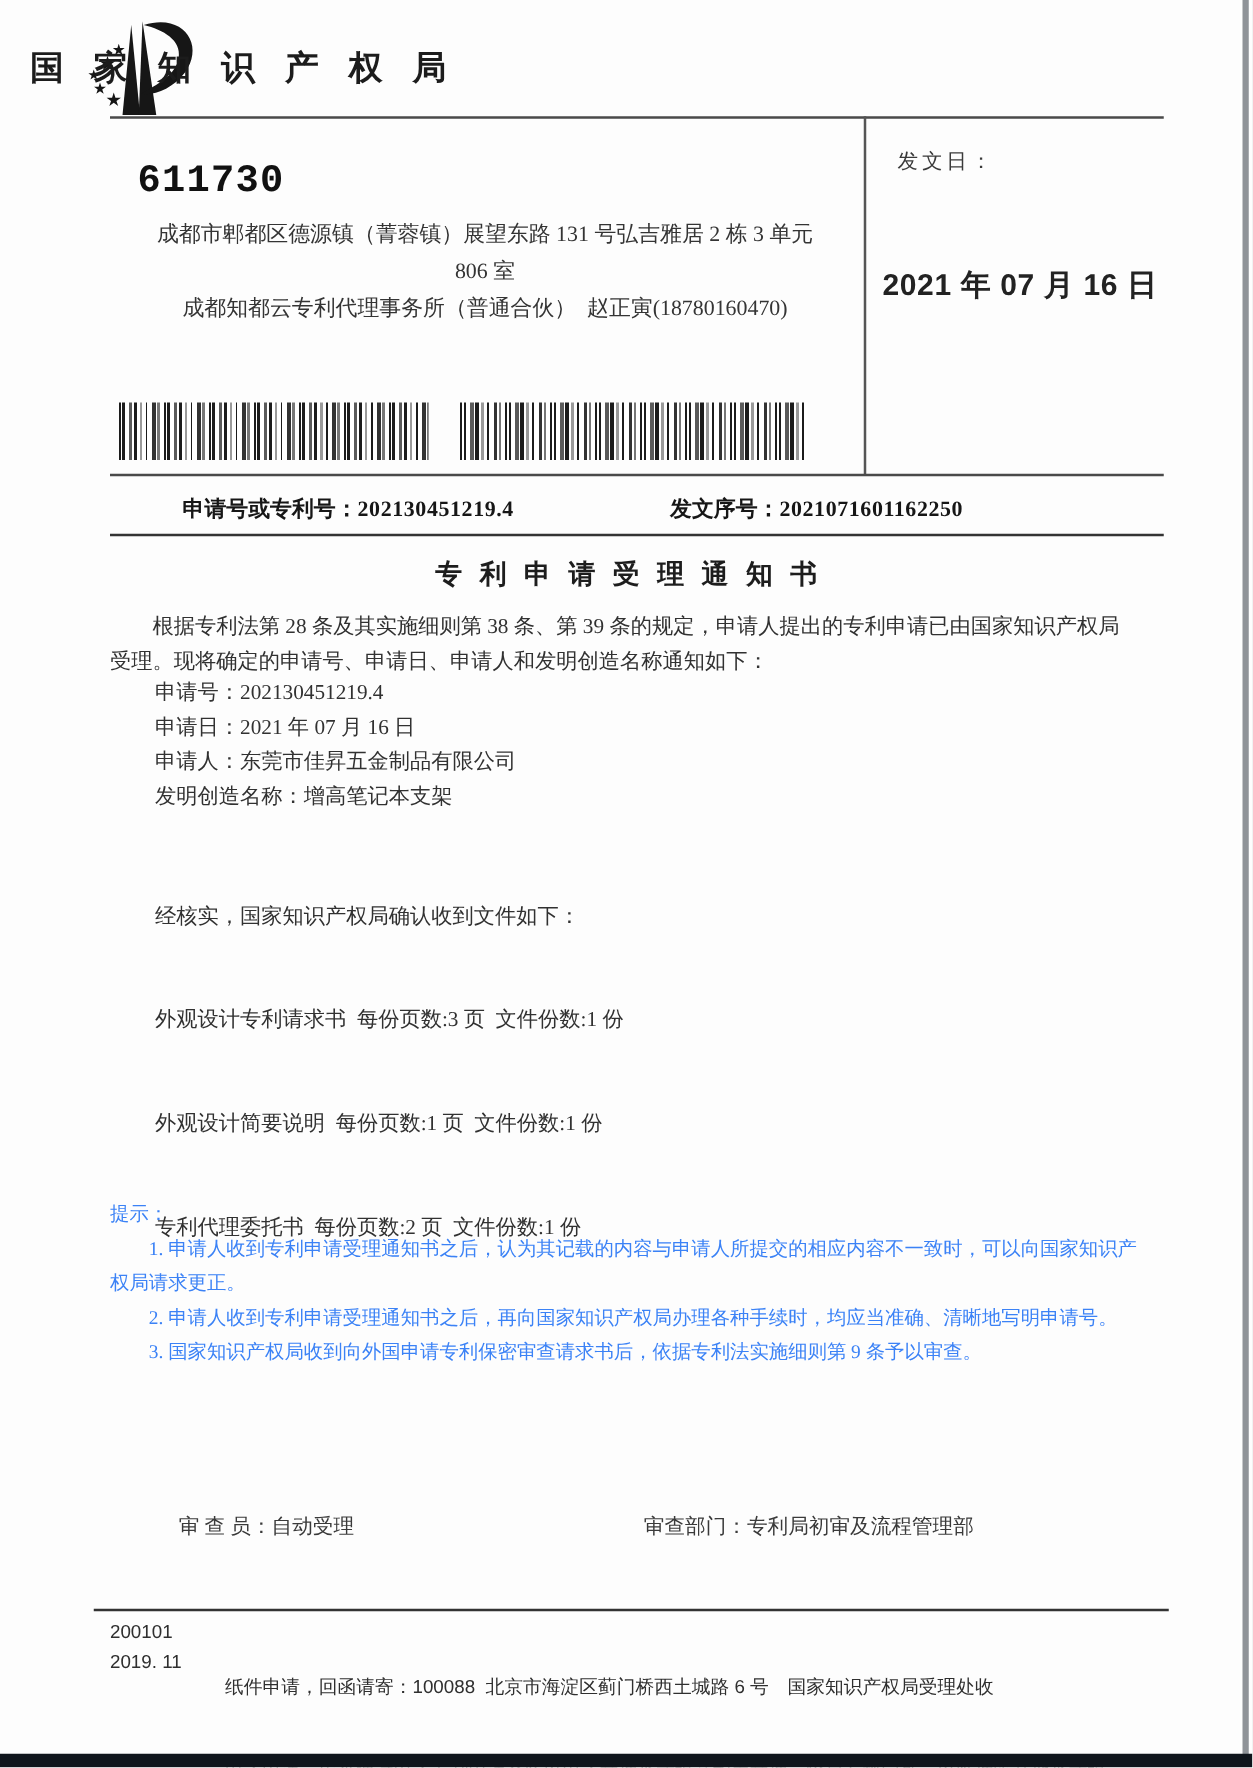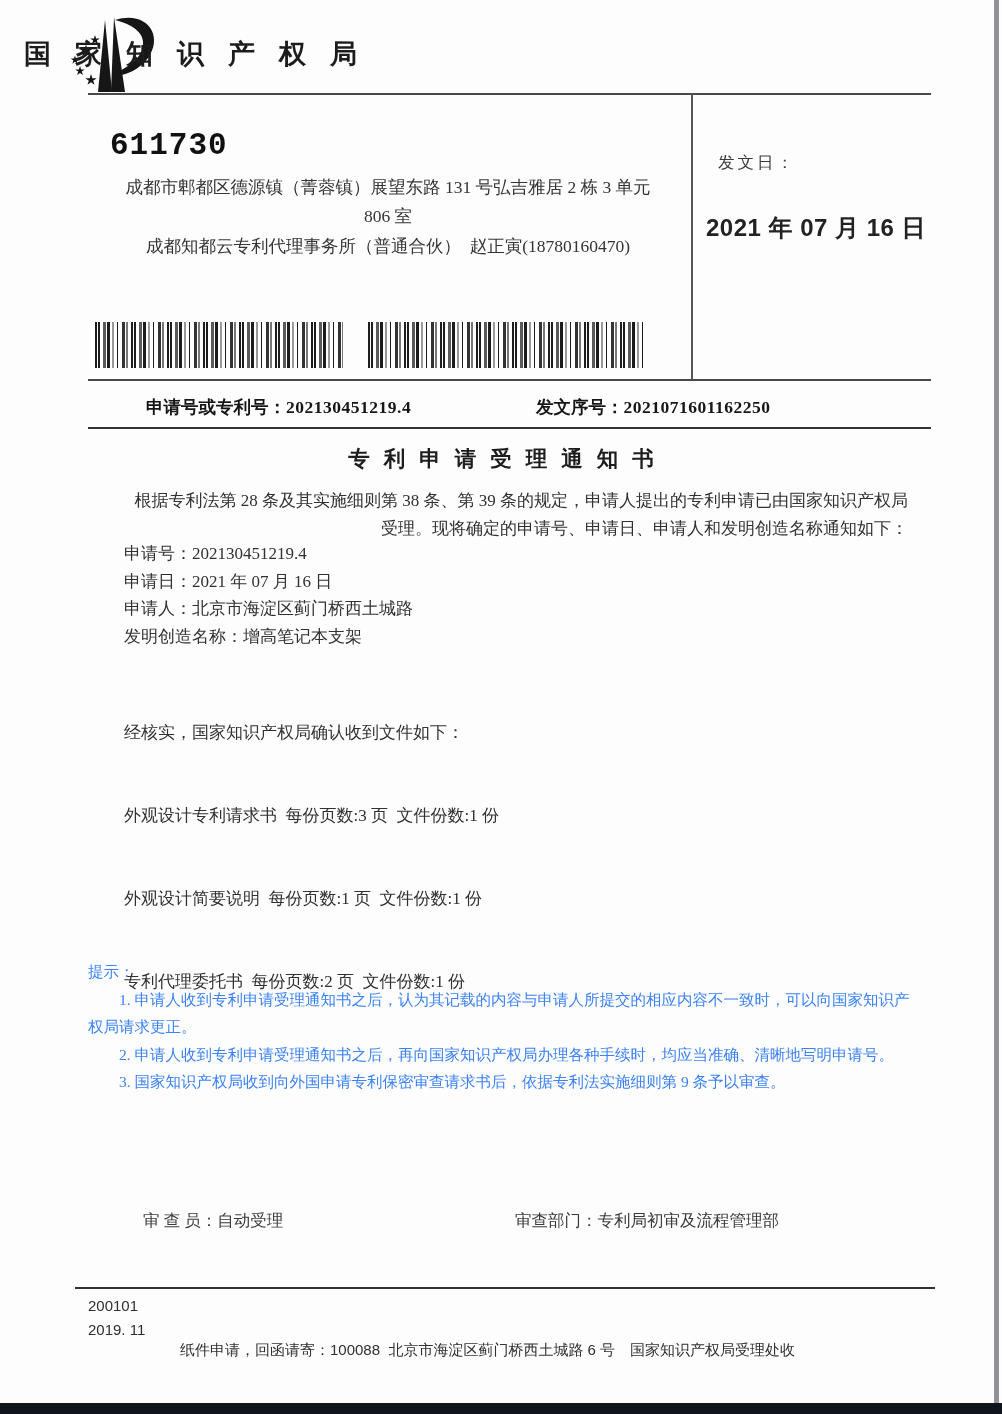"发文日：" .dispatch-label { margin-top: 34px -> none }
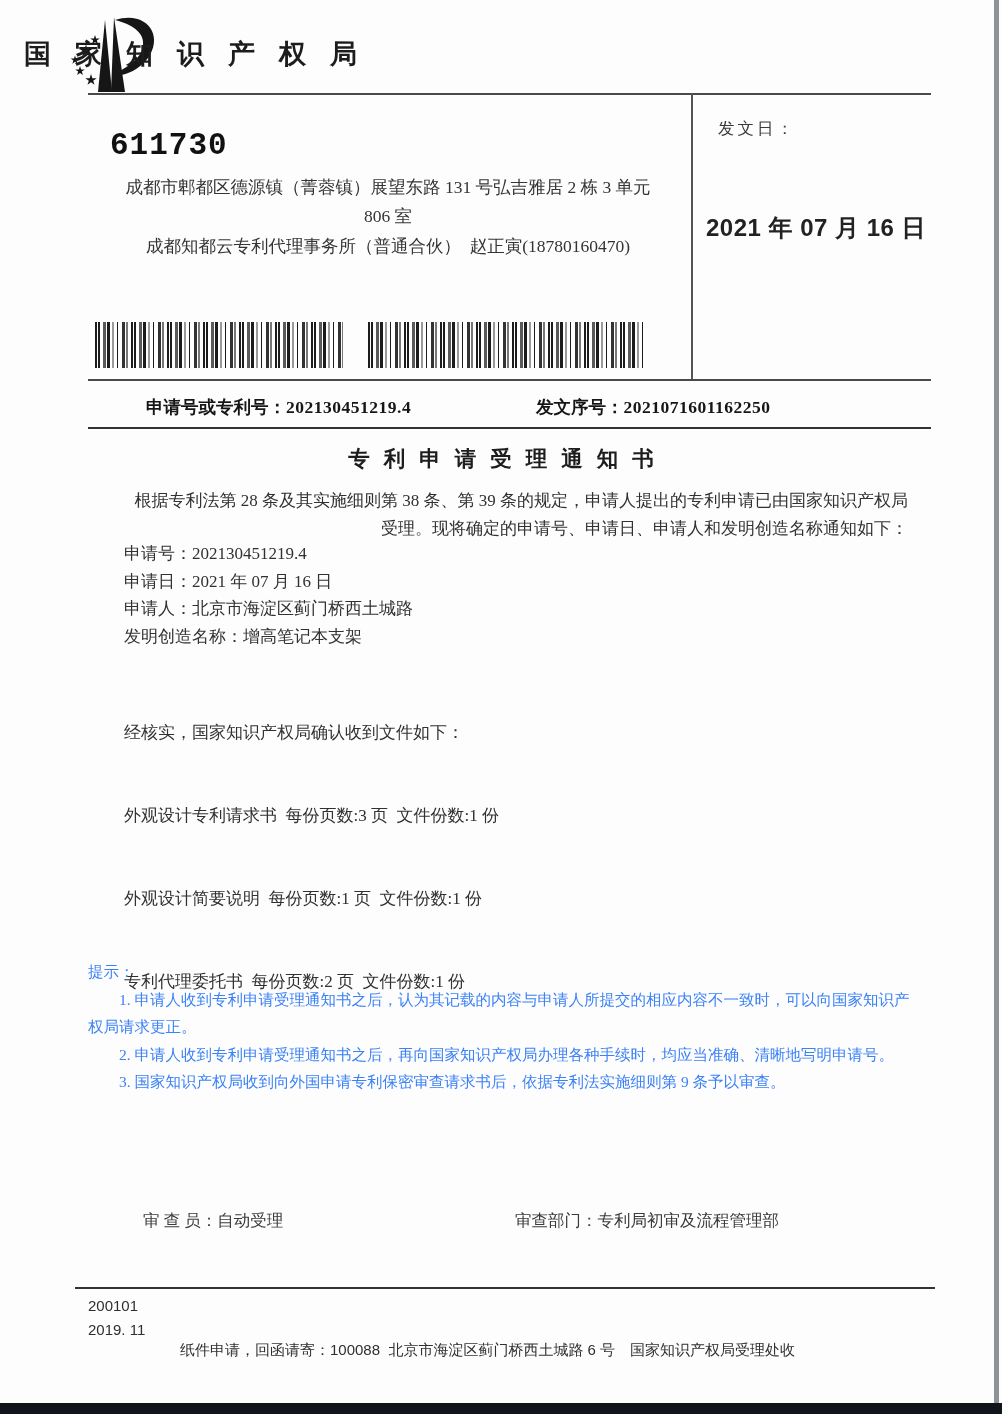"根据专利法第 28 条及其实施细则第 38 条、第" .intro { text-align: right -> none }
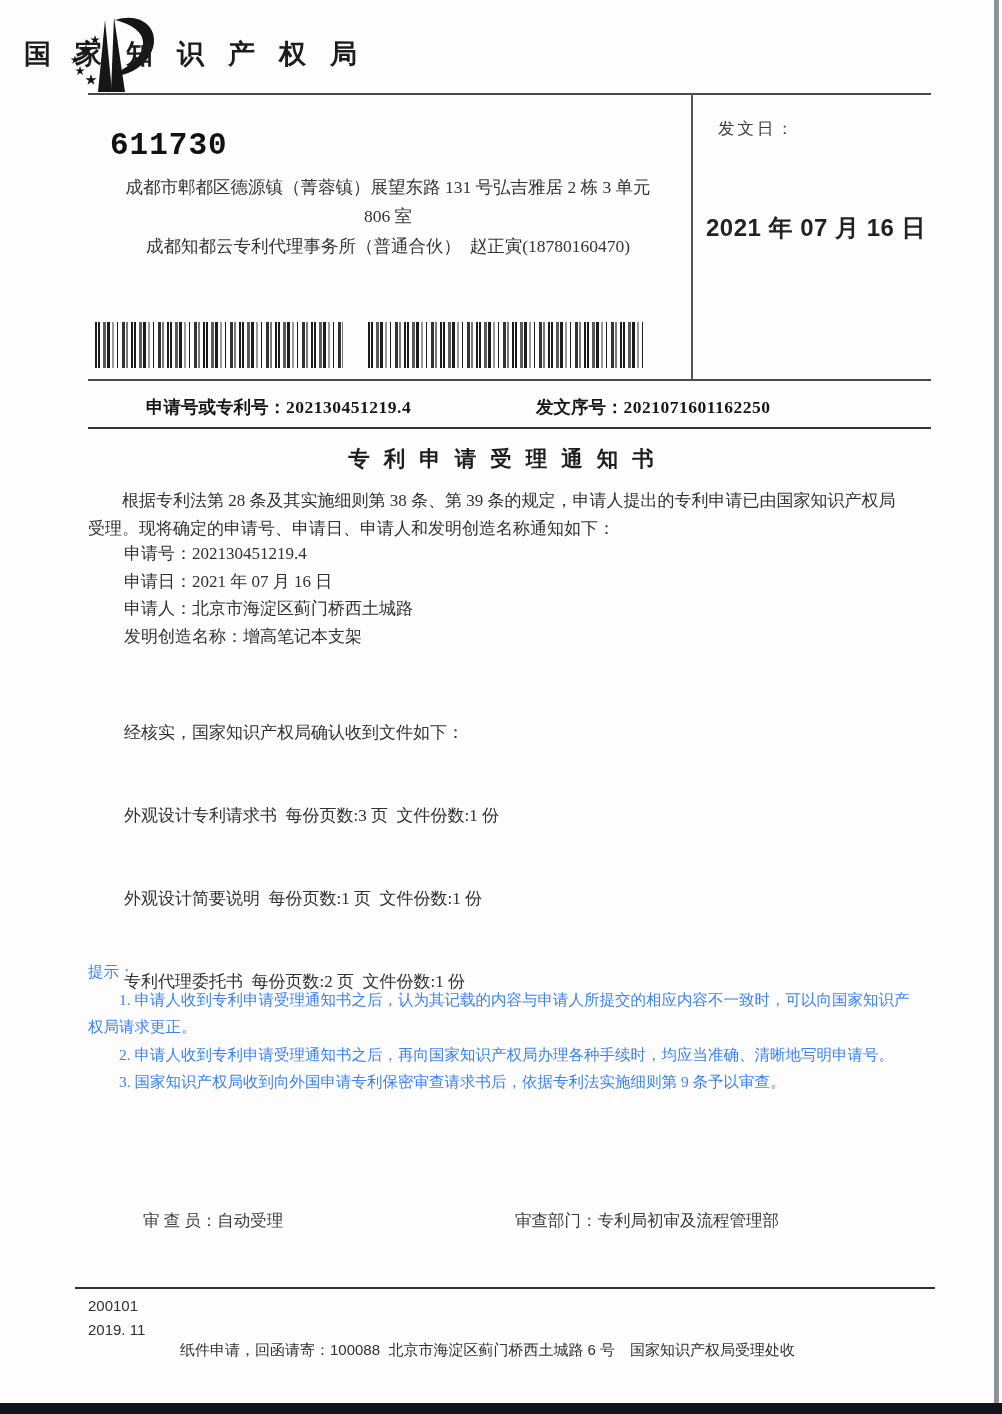"北京市海淀区蓟门桥西土城路" span { text: 北京市海淀区蓟门桥西土城路 -> 东莞市佳昇五金制品有限公司 }
